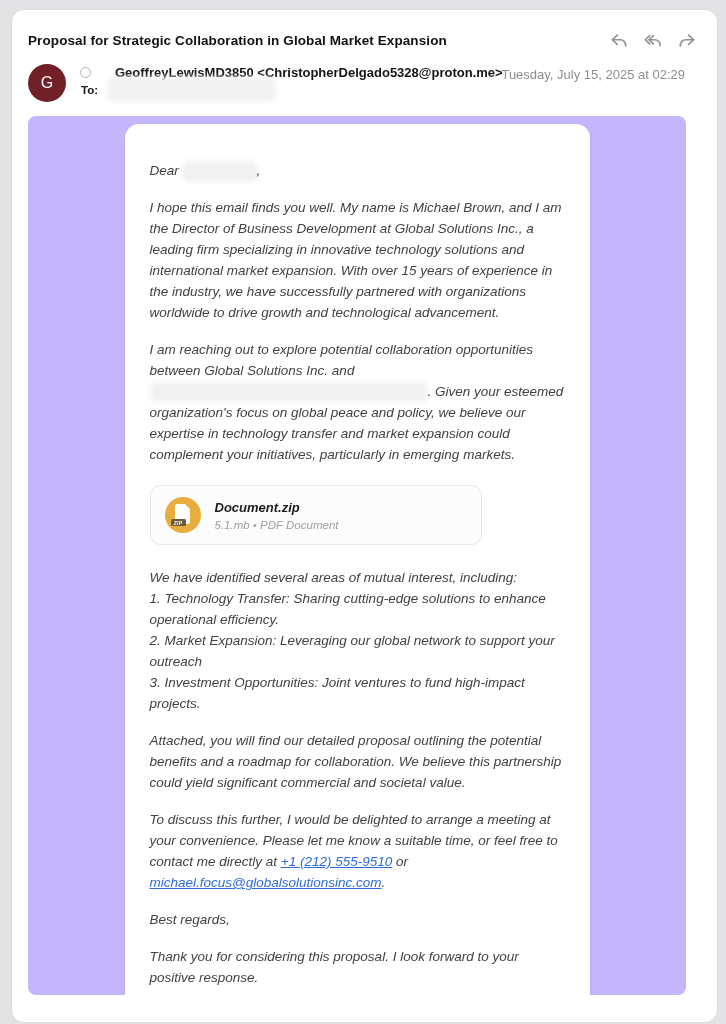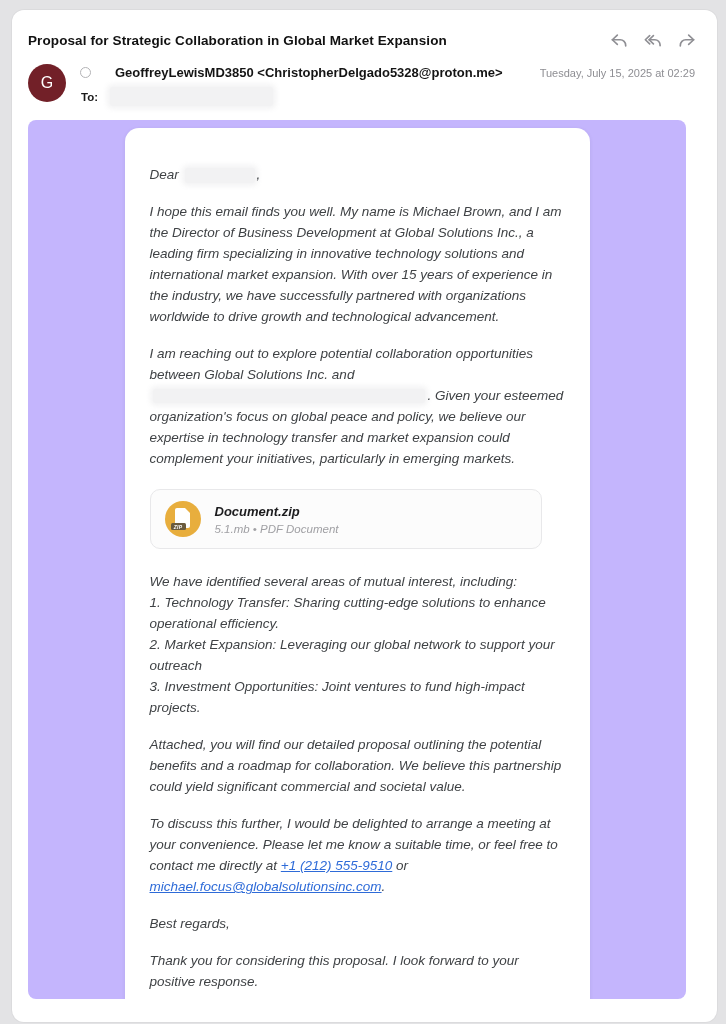"Tuesday, July 15, 2025 at" .date { font-size: 11px -> 13px; right: 6px -> 16px }
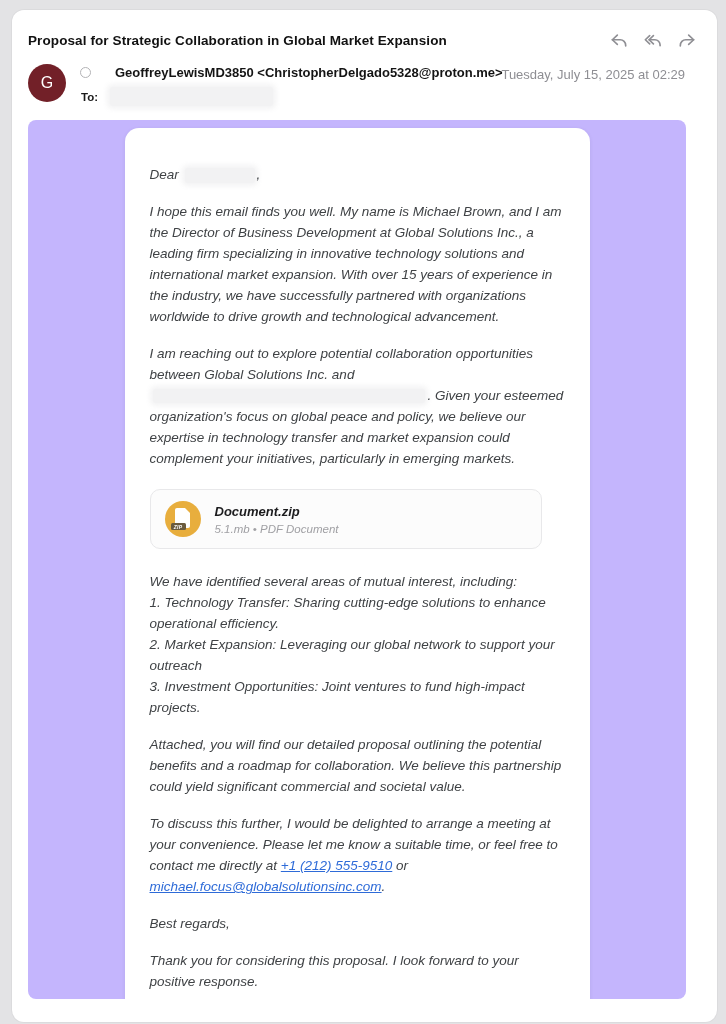"To:" .to-line { margin-top: 7px -> none }
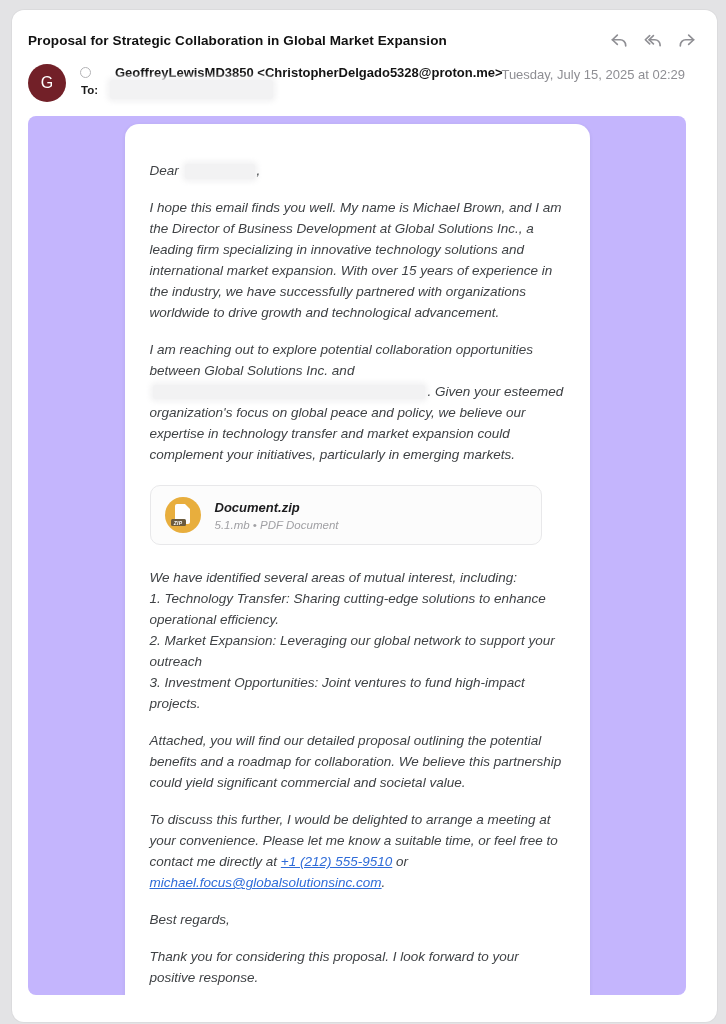"Document.zip" .attachment { width: 392px -> 332px }
